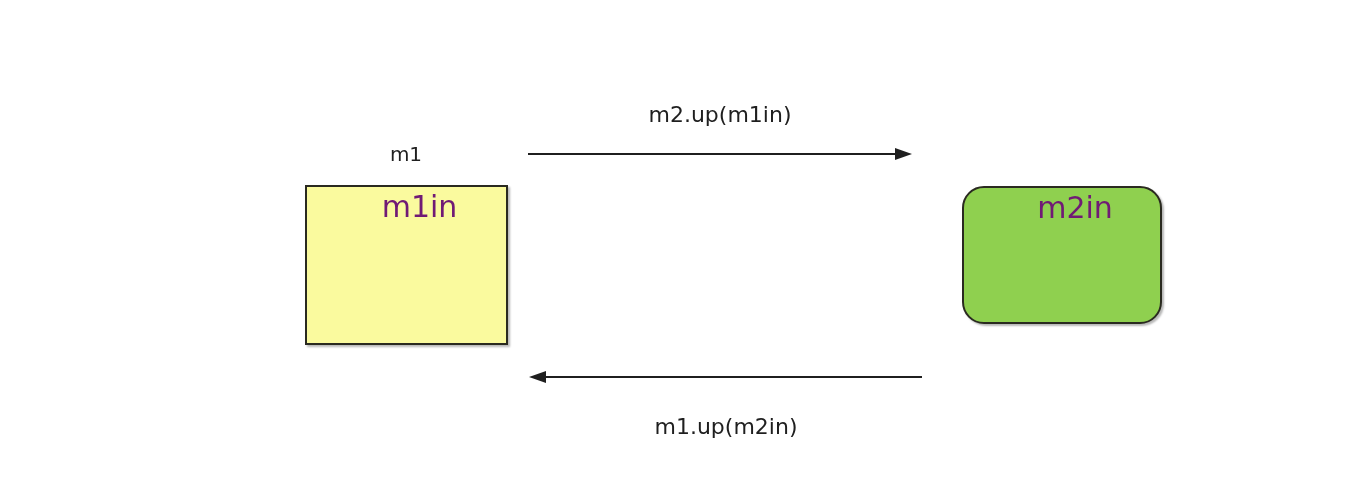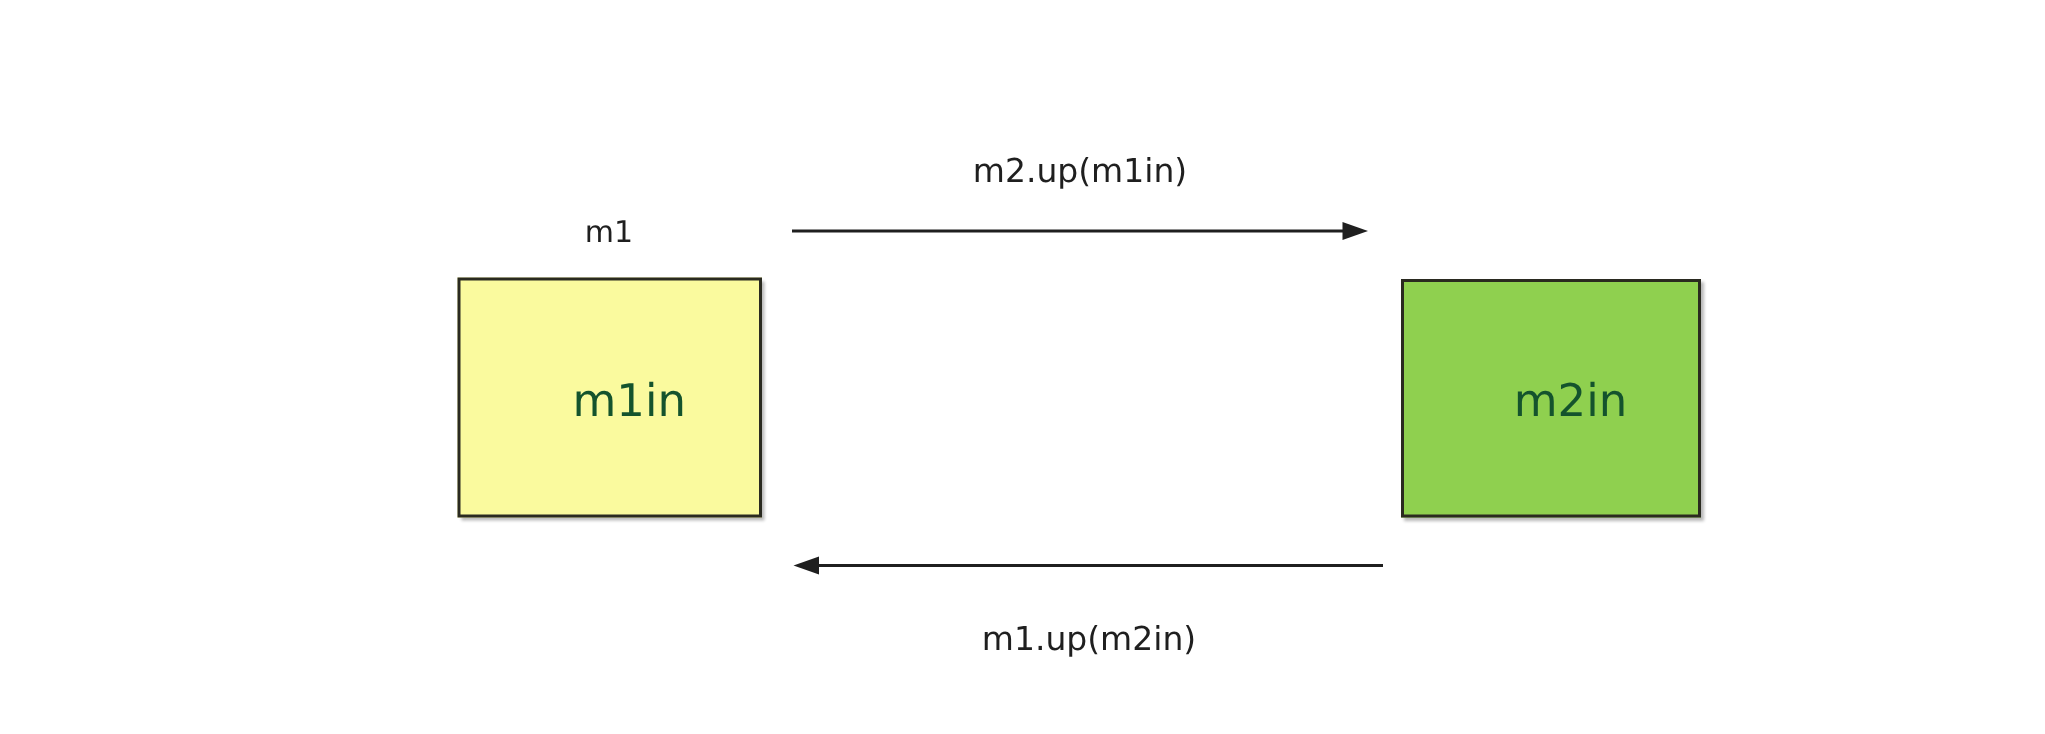"m1in" .node-box { align-items: center -> none; color: #14532d -> #701a75 }
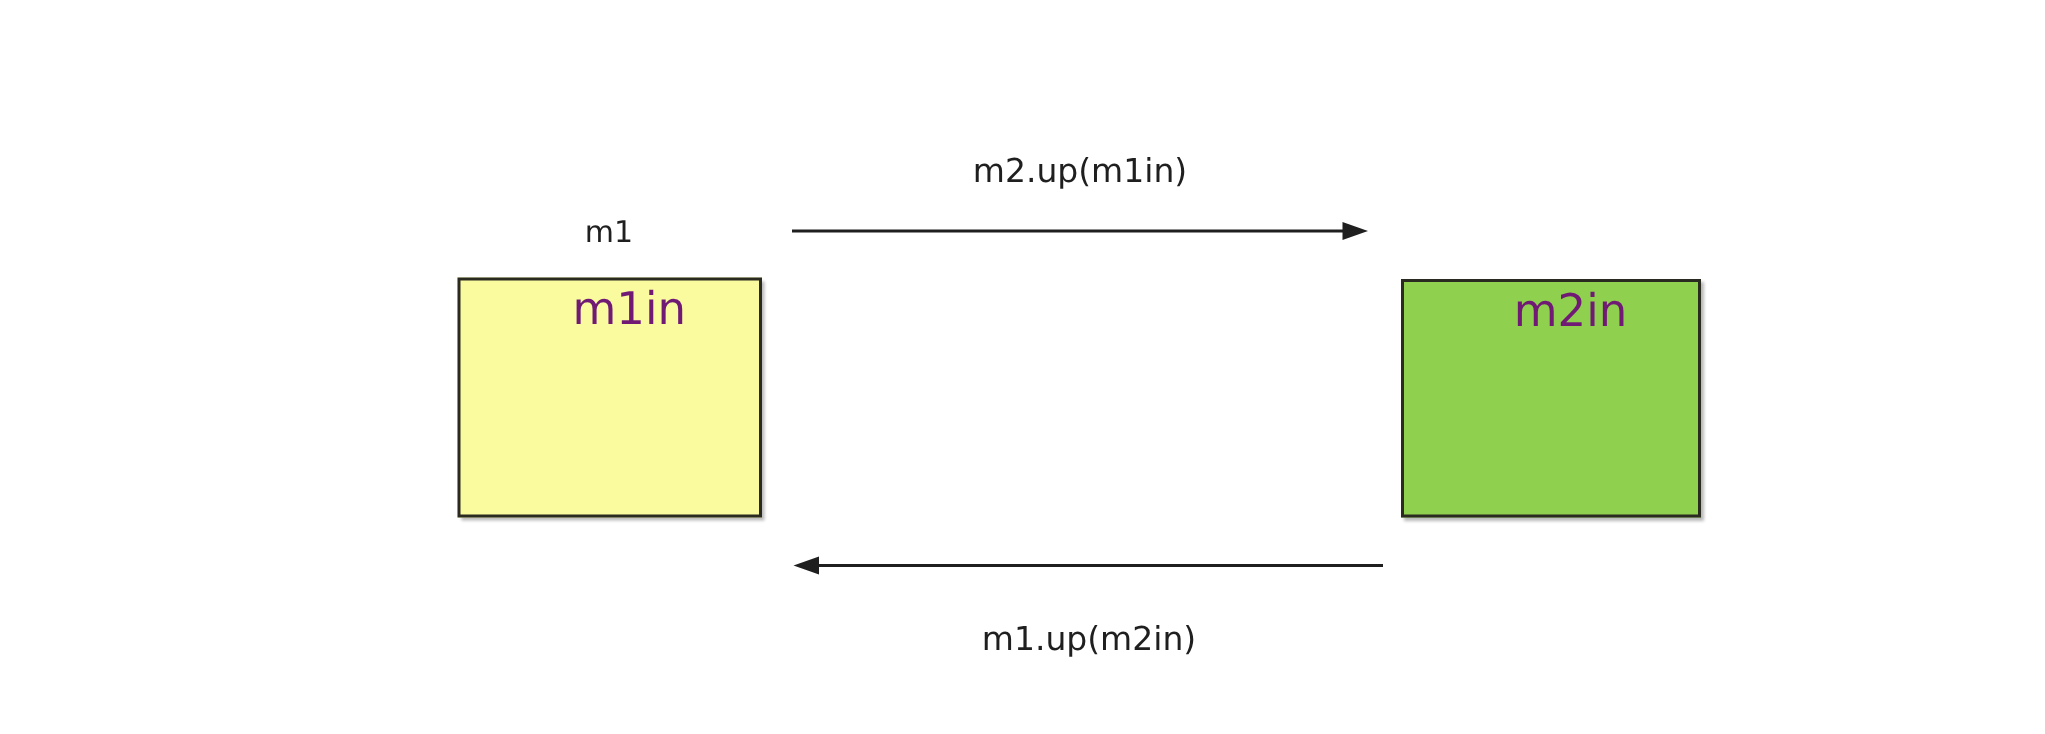"m2in" .node-box.m2 { border-radius: none -> 22px; height: 159px -> 138px; left: 934px -> 962px }
